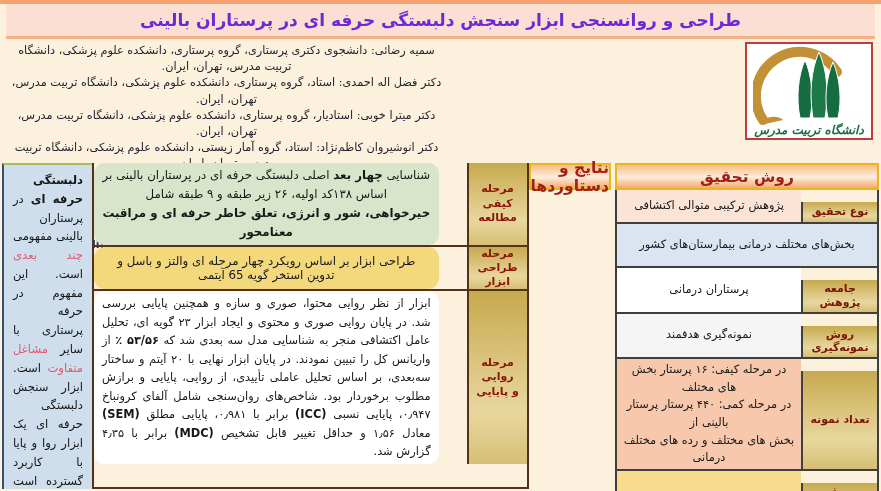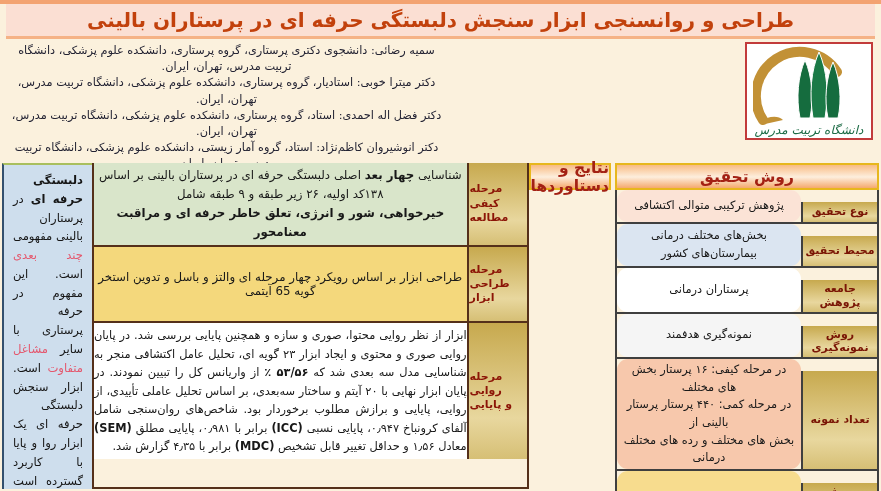"طراحی و روانسنجی ابزار سنجش" .title-bar h1 { color: #c2410c -> #6d28d9; font-size: 20px -> 17px }
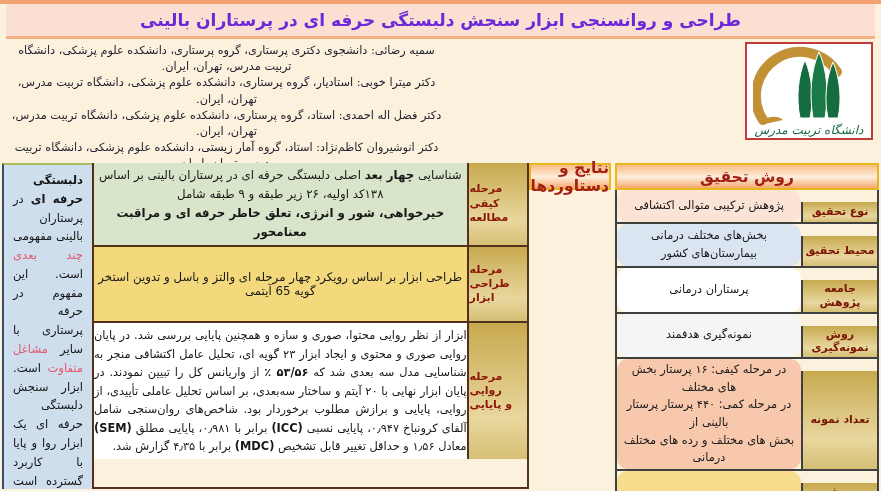"دکتر میترا خوبی: استادیار، گروه" p { order: before "دکتر فضل اله احمدی: استاد،" -> after "دکتر فضل اله احمدی: استاد،" }
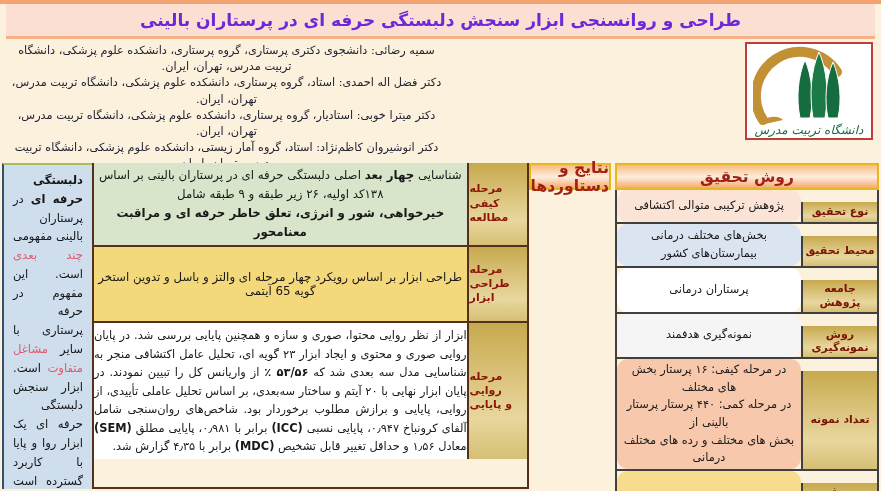"دانشگاه تربیت مدرس" .logo-caption { font-weight: normal -> bold }
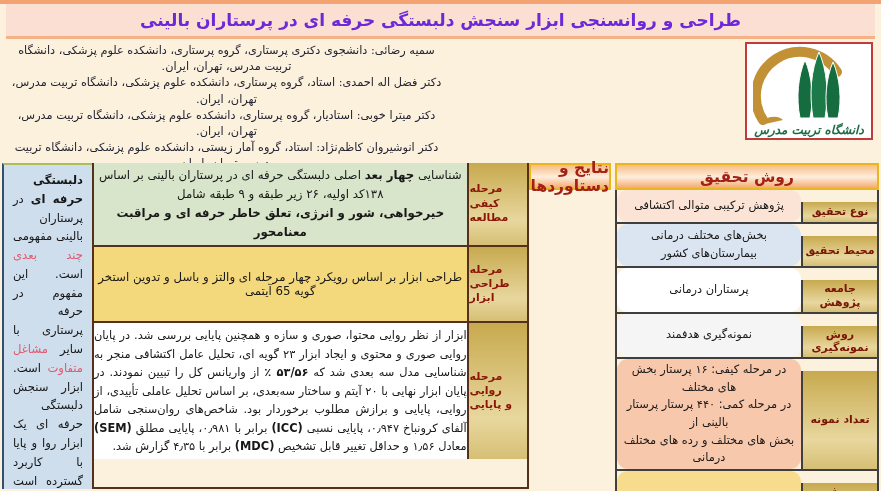"شناسایی چهار بعد اصلی دلبستگی" .rc { border-radius: none -> 11px; padding: 3px 0 -> 3px 8px }
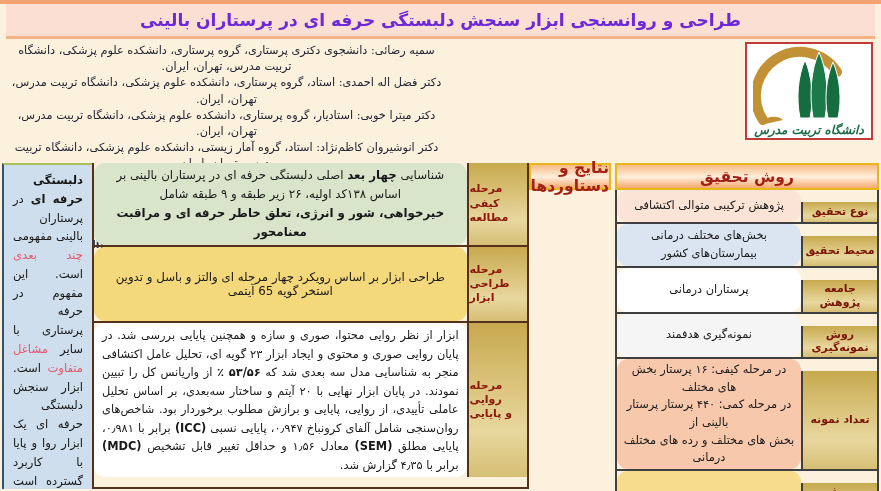"مرحله کیفی" .r-label { margin-left: none -> 28px; padding: 16px 1px -> 0 1px; text-align: left -> center }
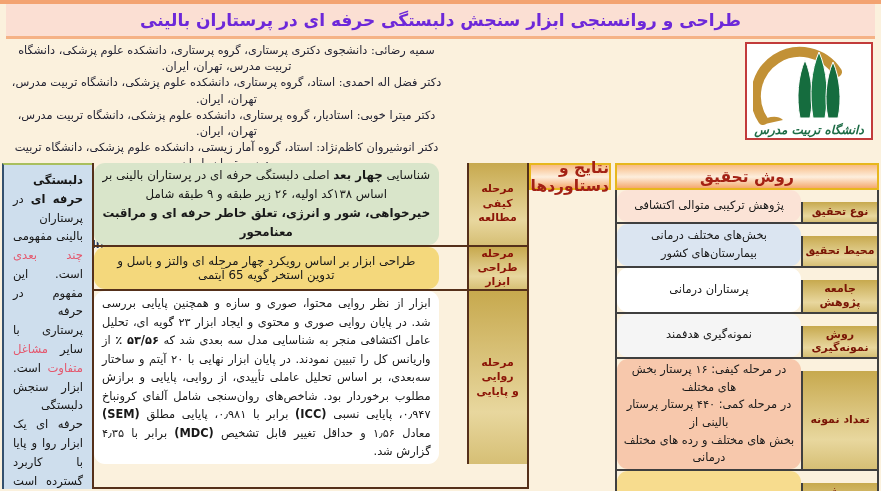"پژوهش ترکیبی متوالی اکتشافی" .m-value { border-radius: 11px -> none }
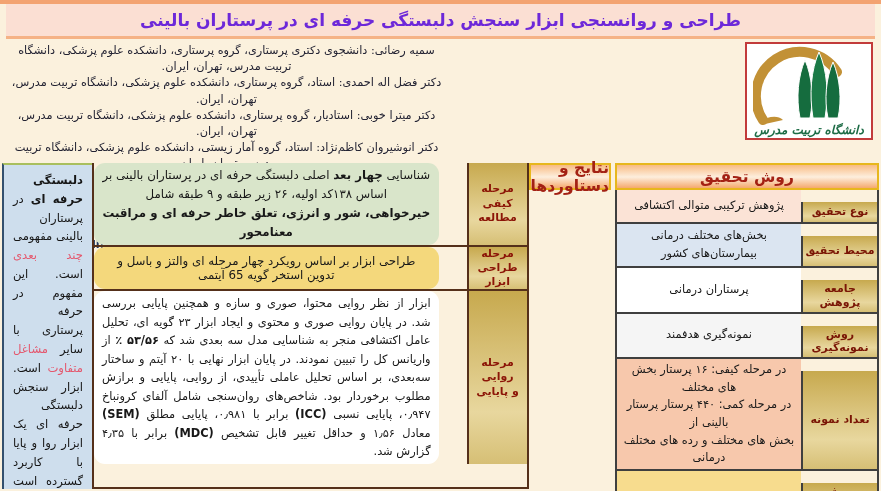"محیط تحقیق" div.m-label { html: <div>محیط تحقیق</div> -> none }
